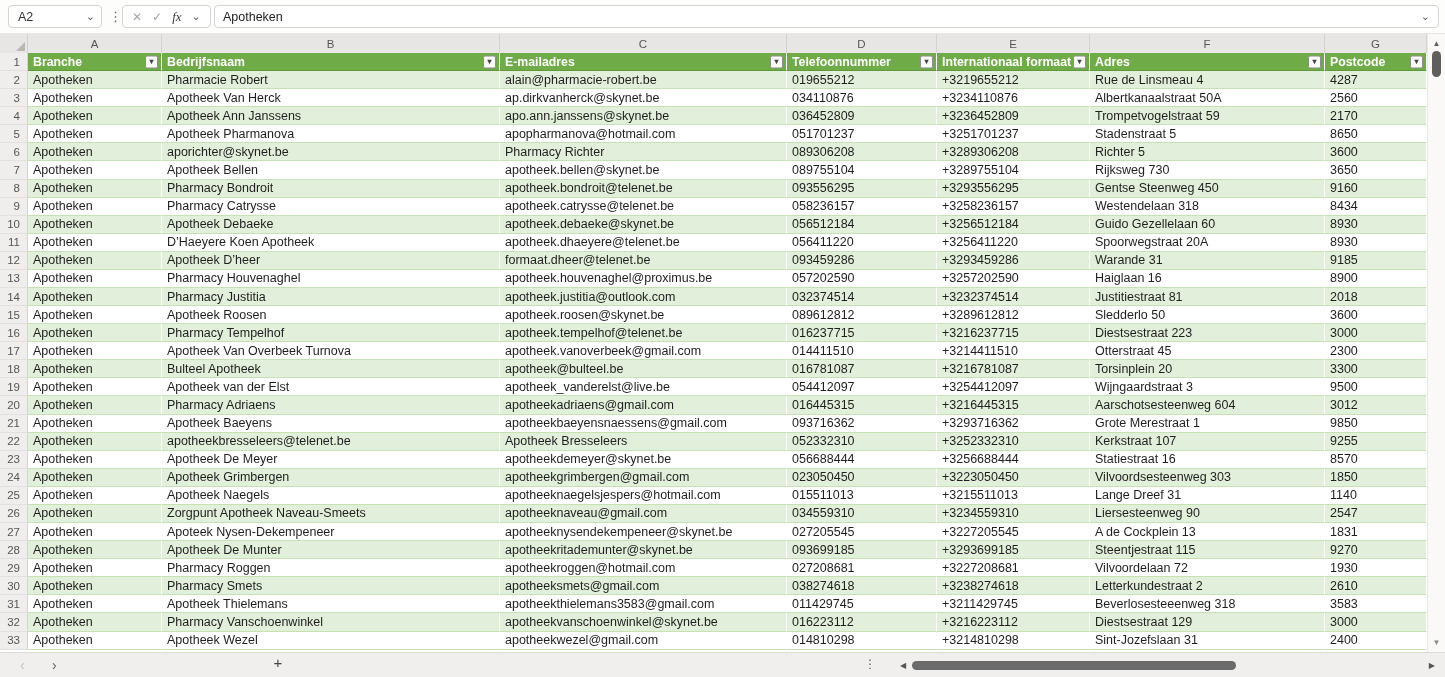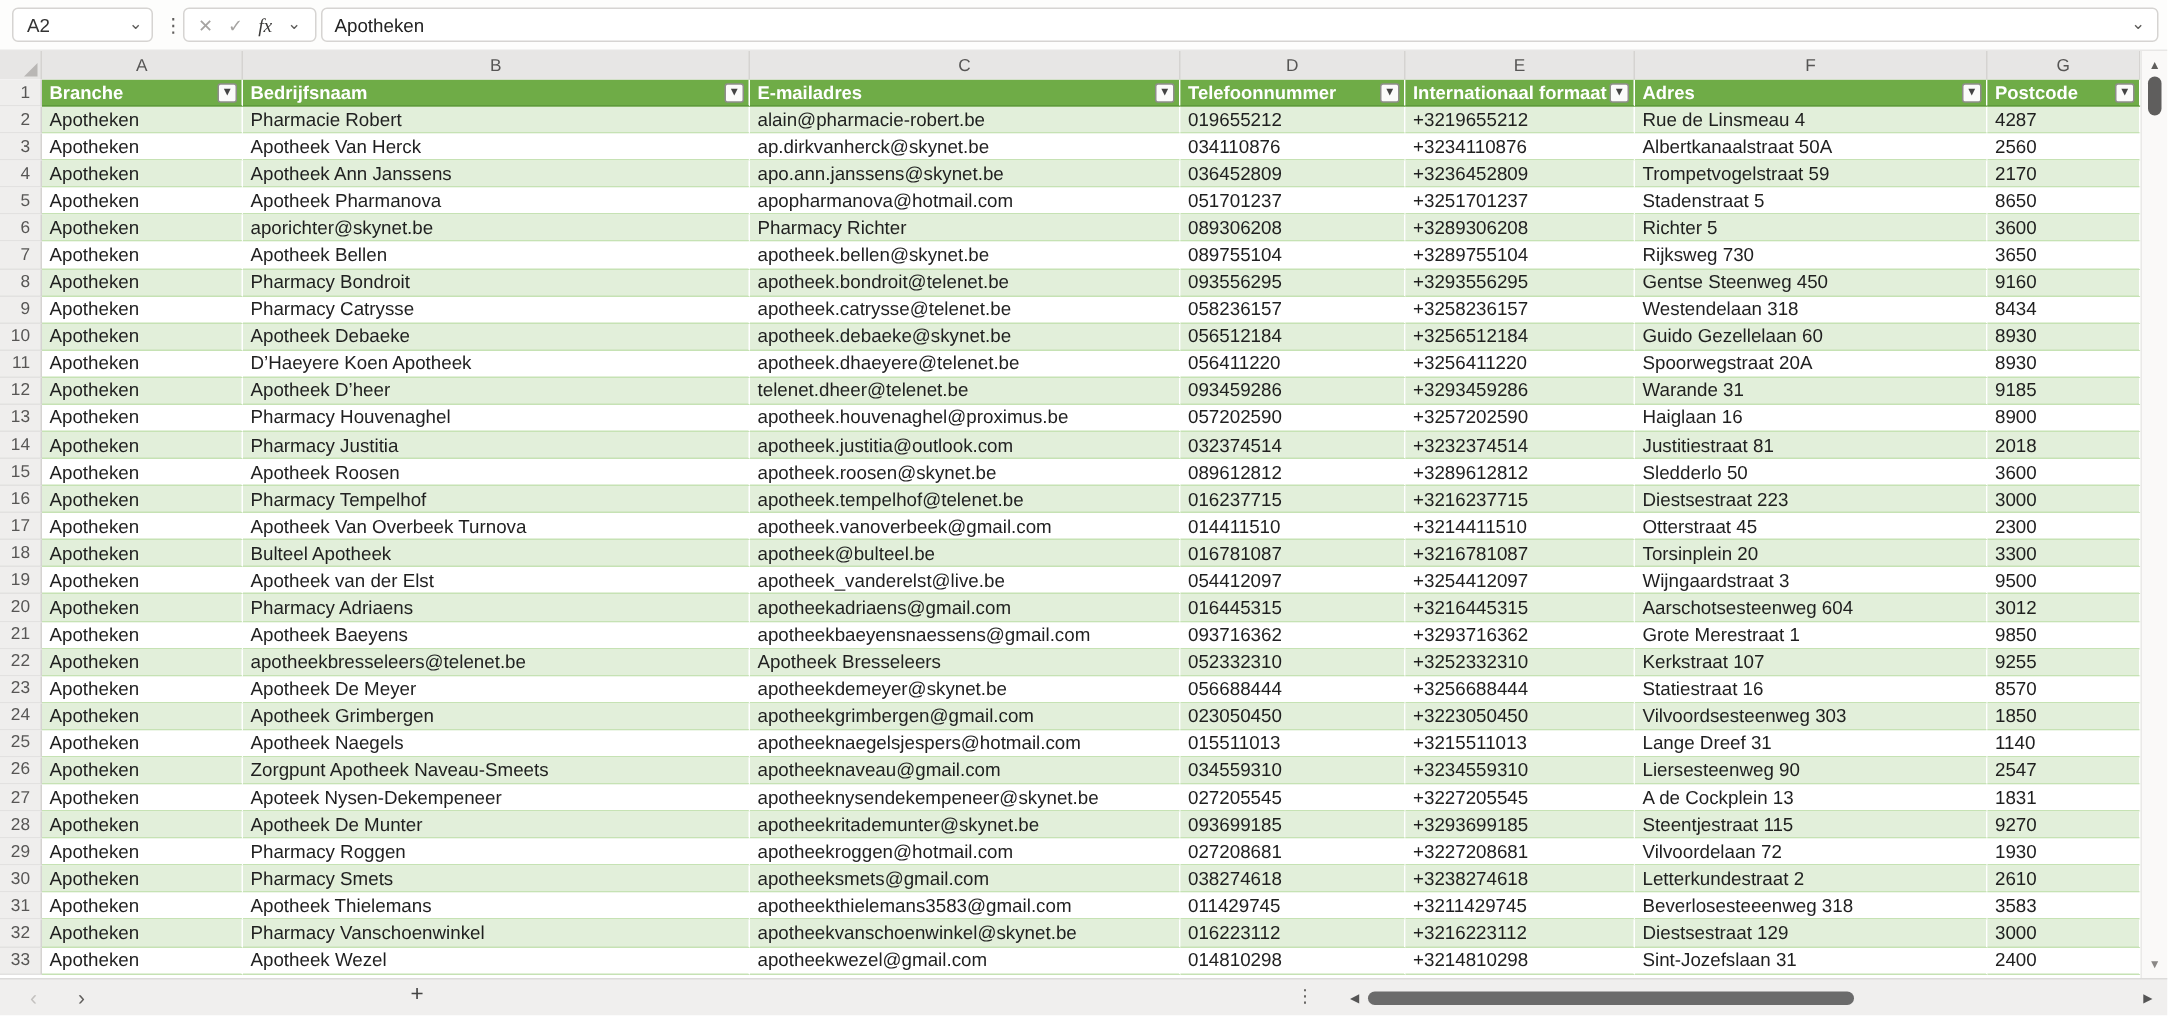"telenet.dheer@telenet.be" div.cell { text: telenet.dheer@telenet.be -> formaat.dheer@telenet.be }
